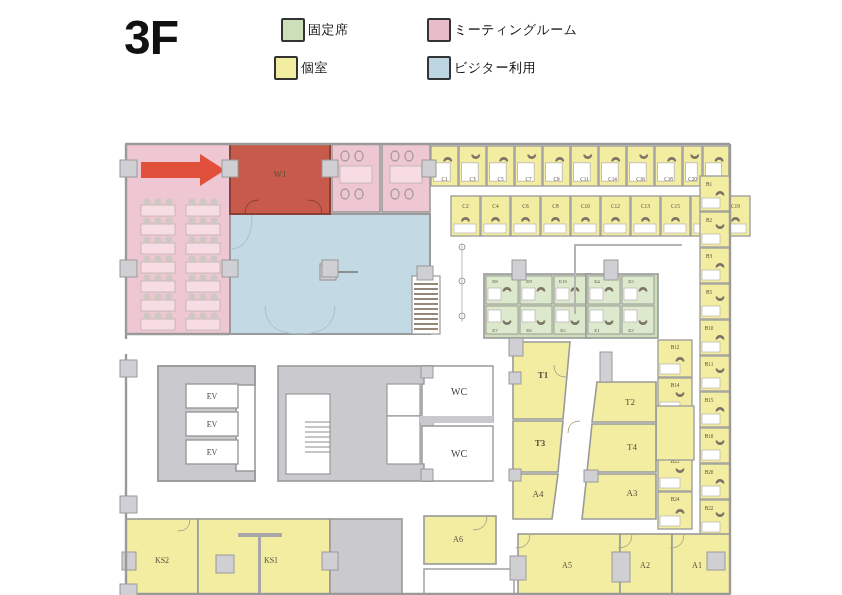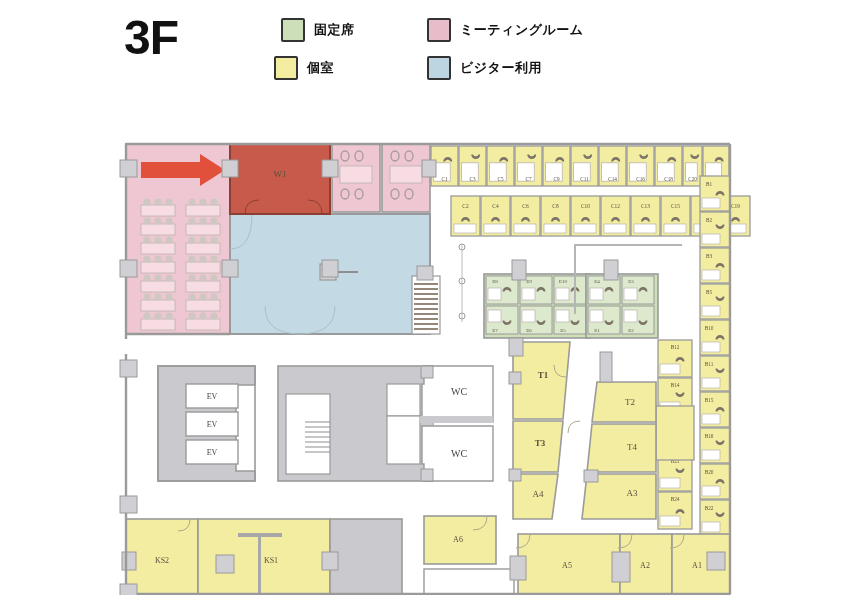"固定席" .legend-text { font-weight: bold -> normal; margin-left: 9px -> 3px }
